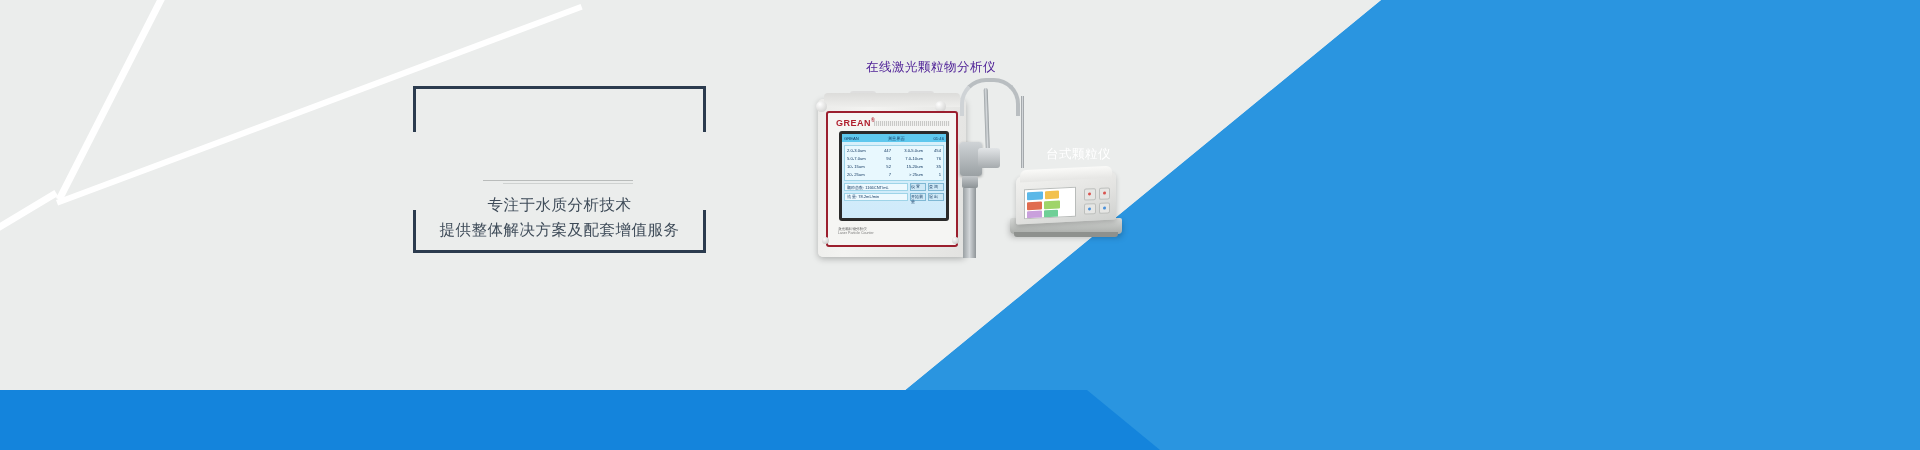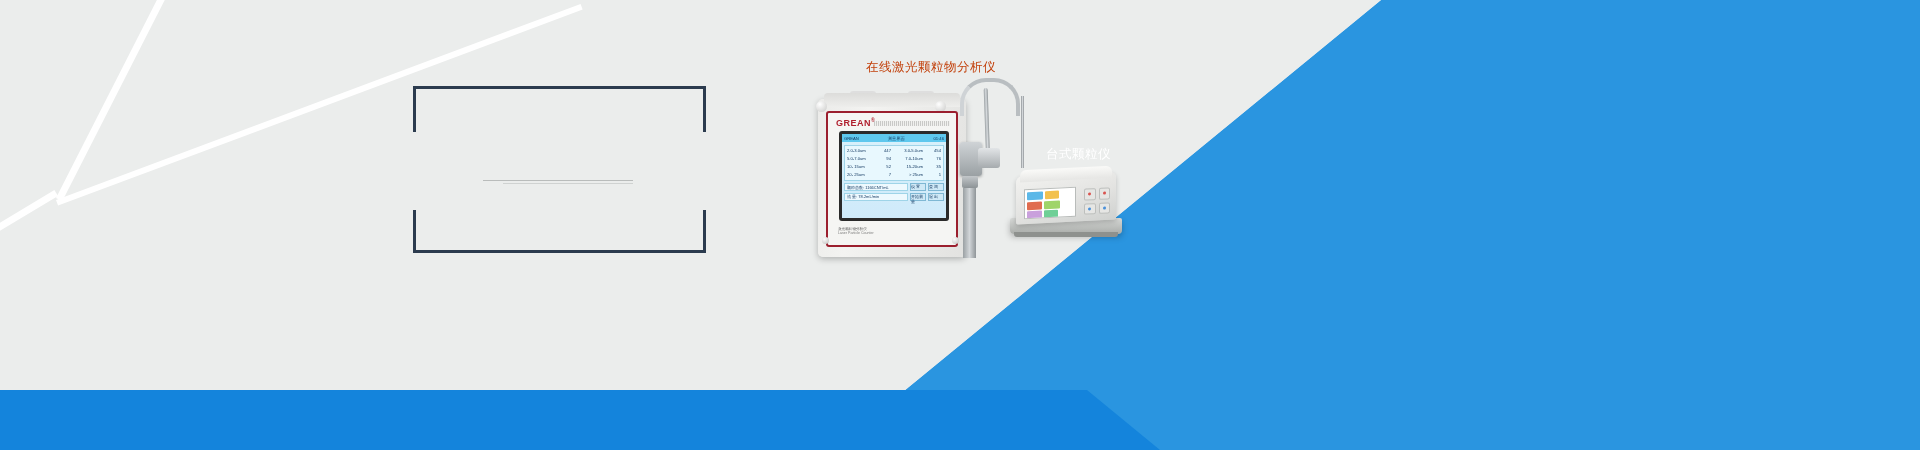"在线激光颗粒物分析仪" .lbl { color: #c2410c -> #4c1d95 }
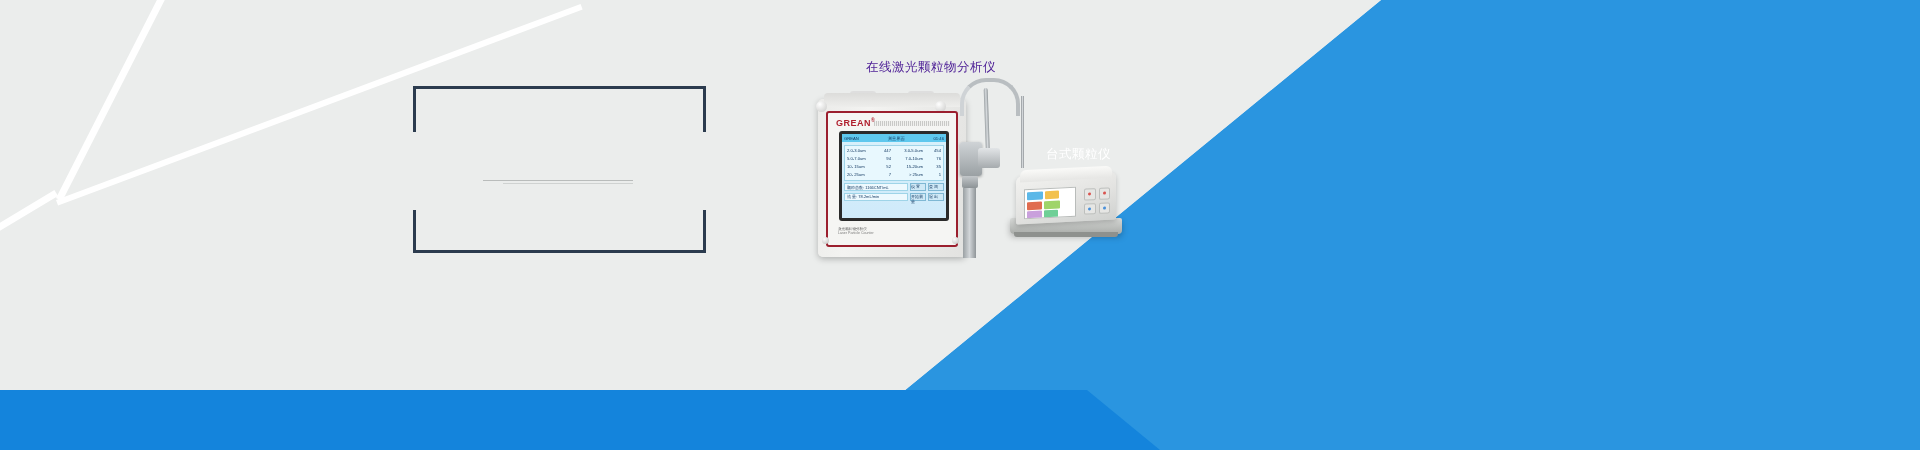"专注于水质分析技术" div.sub { html: none -> <div> <div>专注于水质分析技术</div> <div>提供整体解决方案及配套增值服务</div> </div> }
